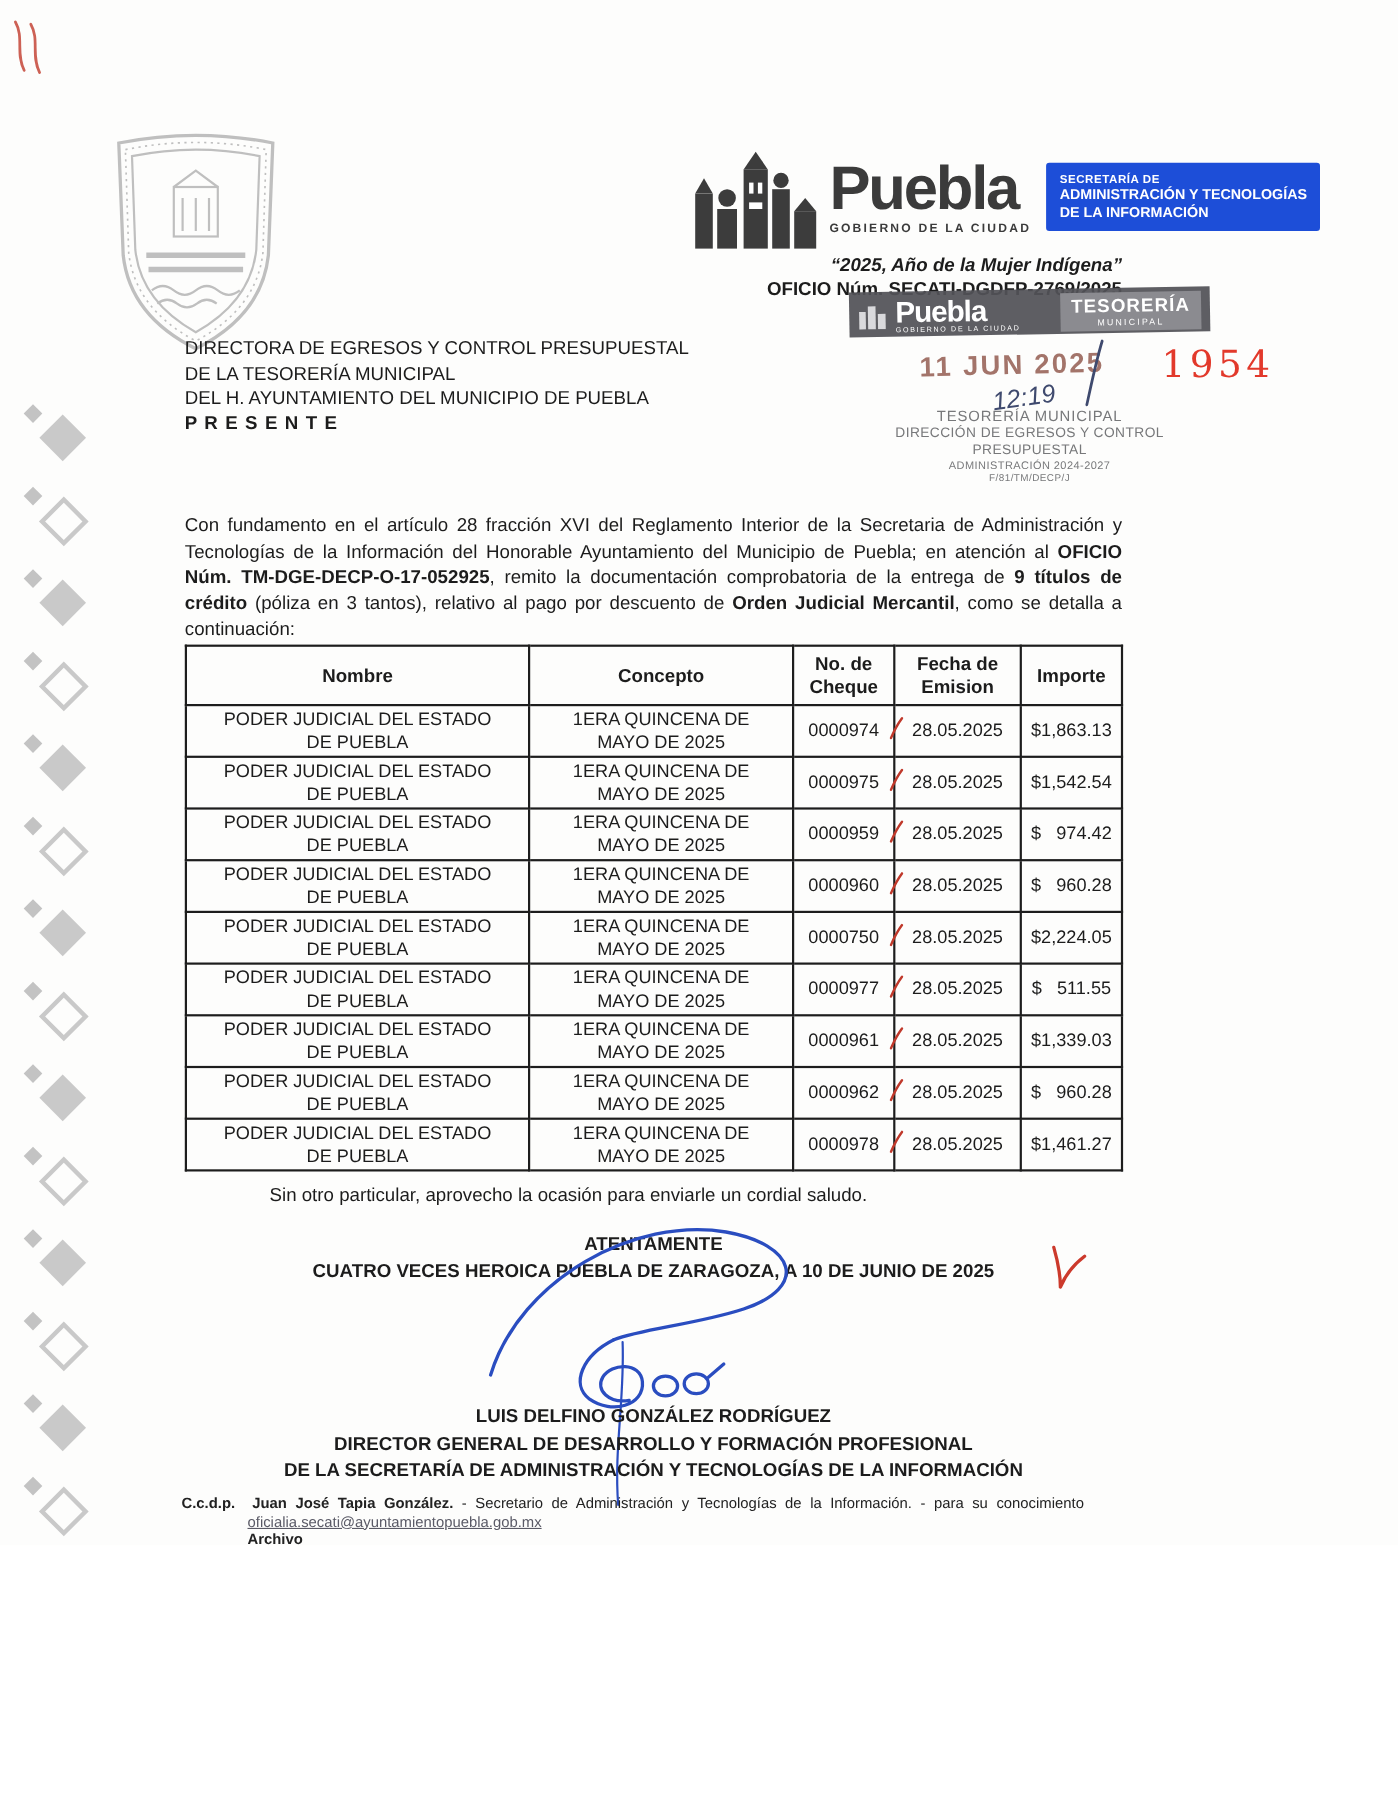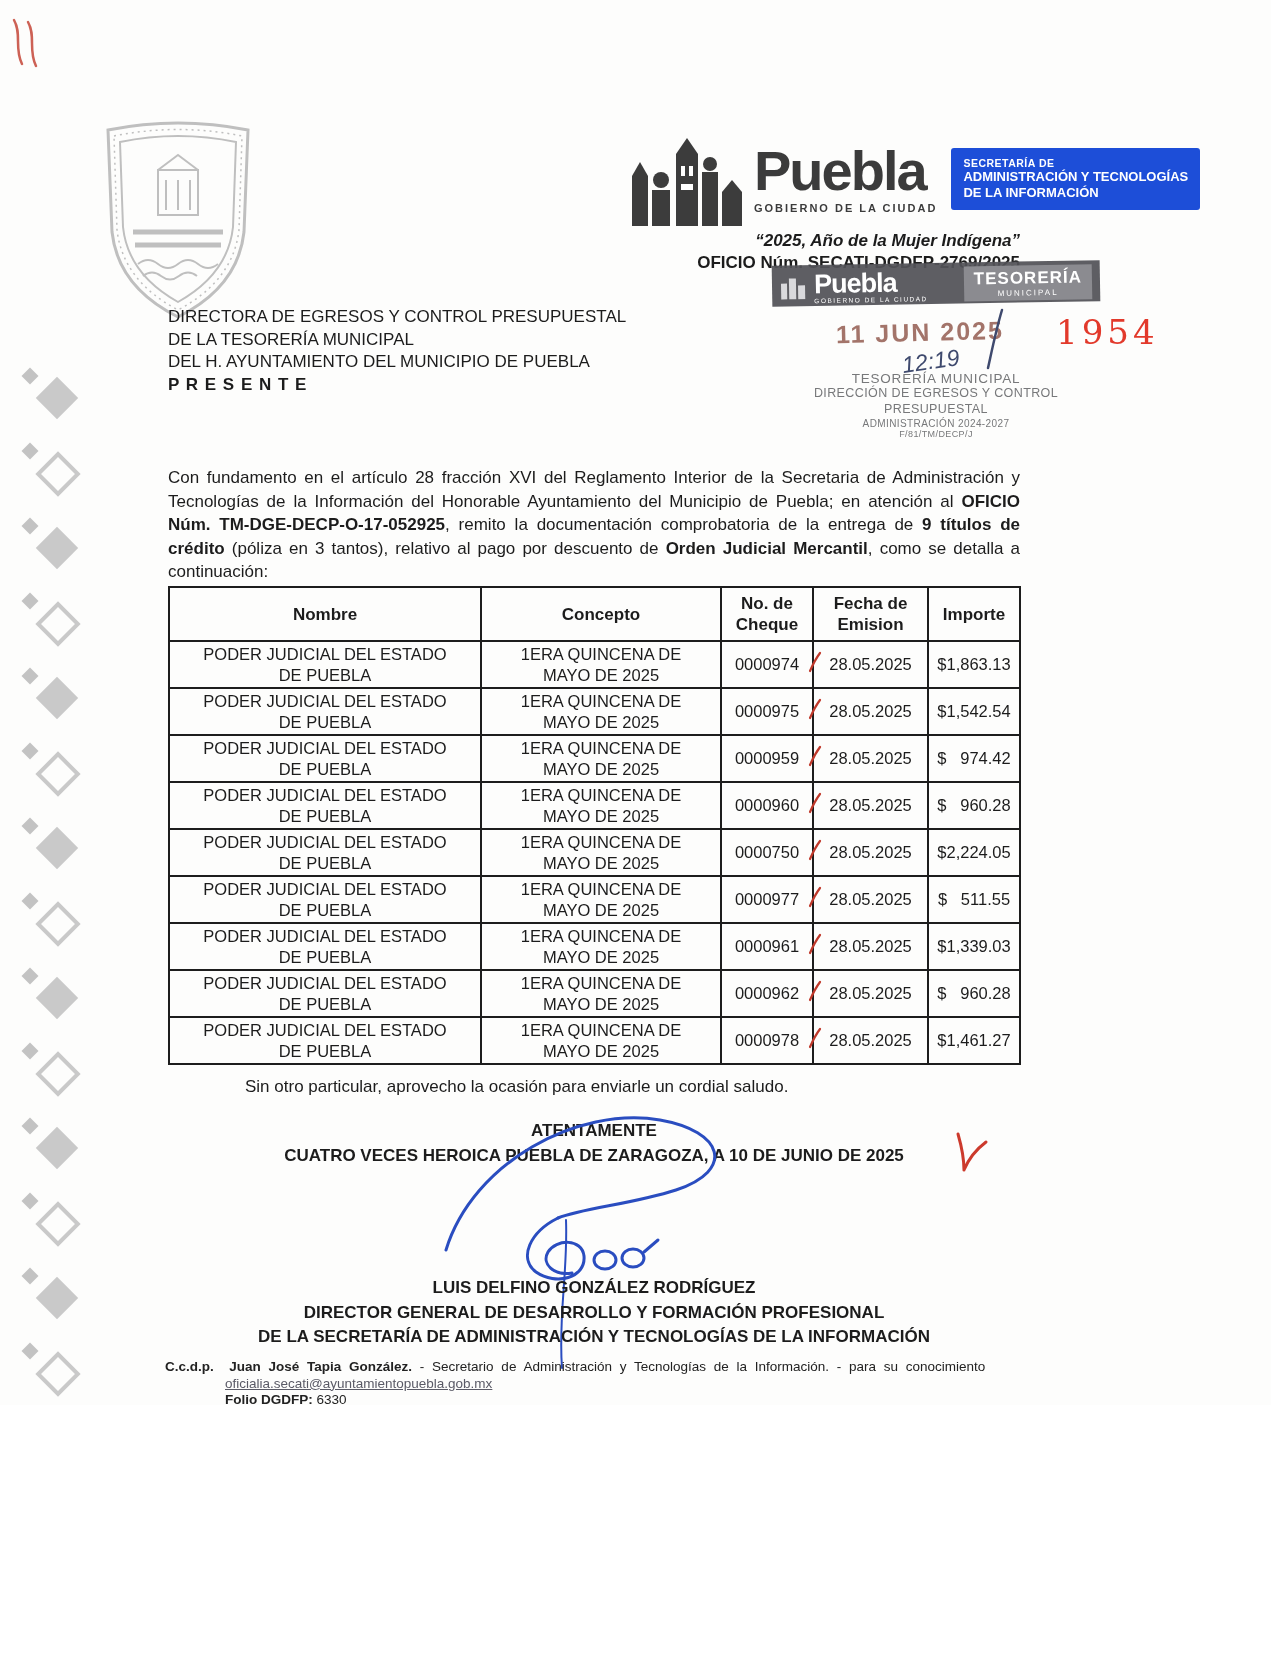"Folio DGDFP: 6330" div.indent { html: <div><span>Folio DGDFP:</span>&nbsp;<span>6330</span></div> -> none }
